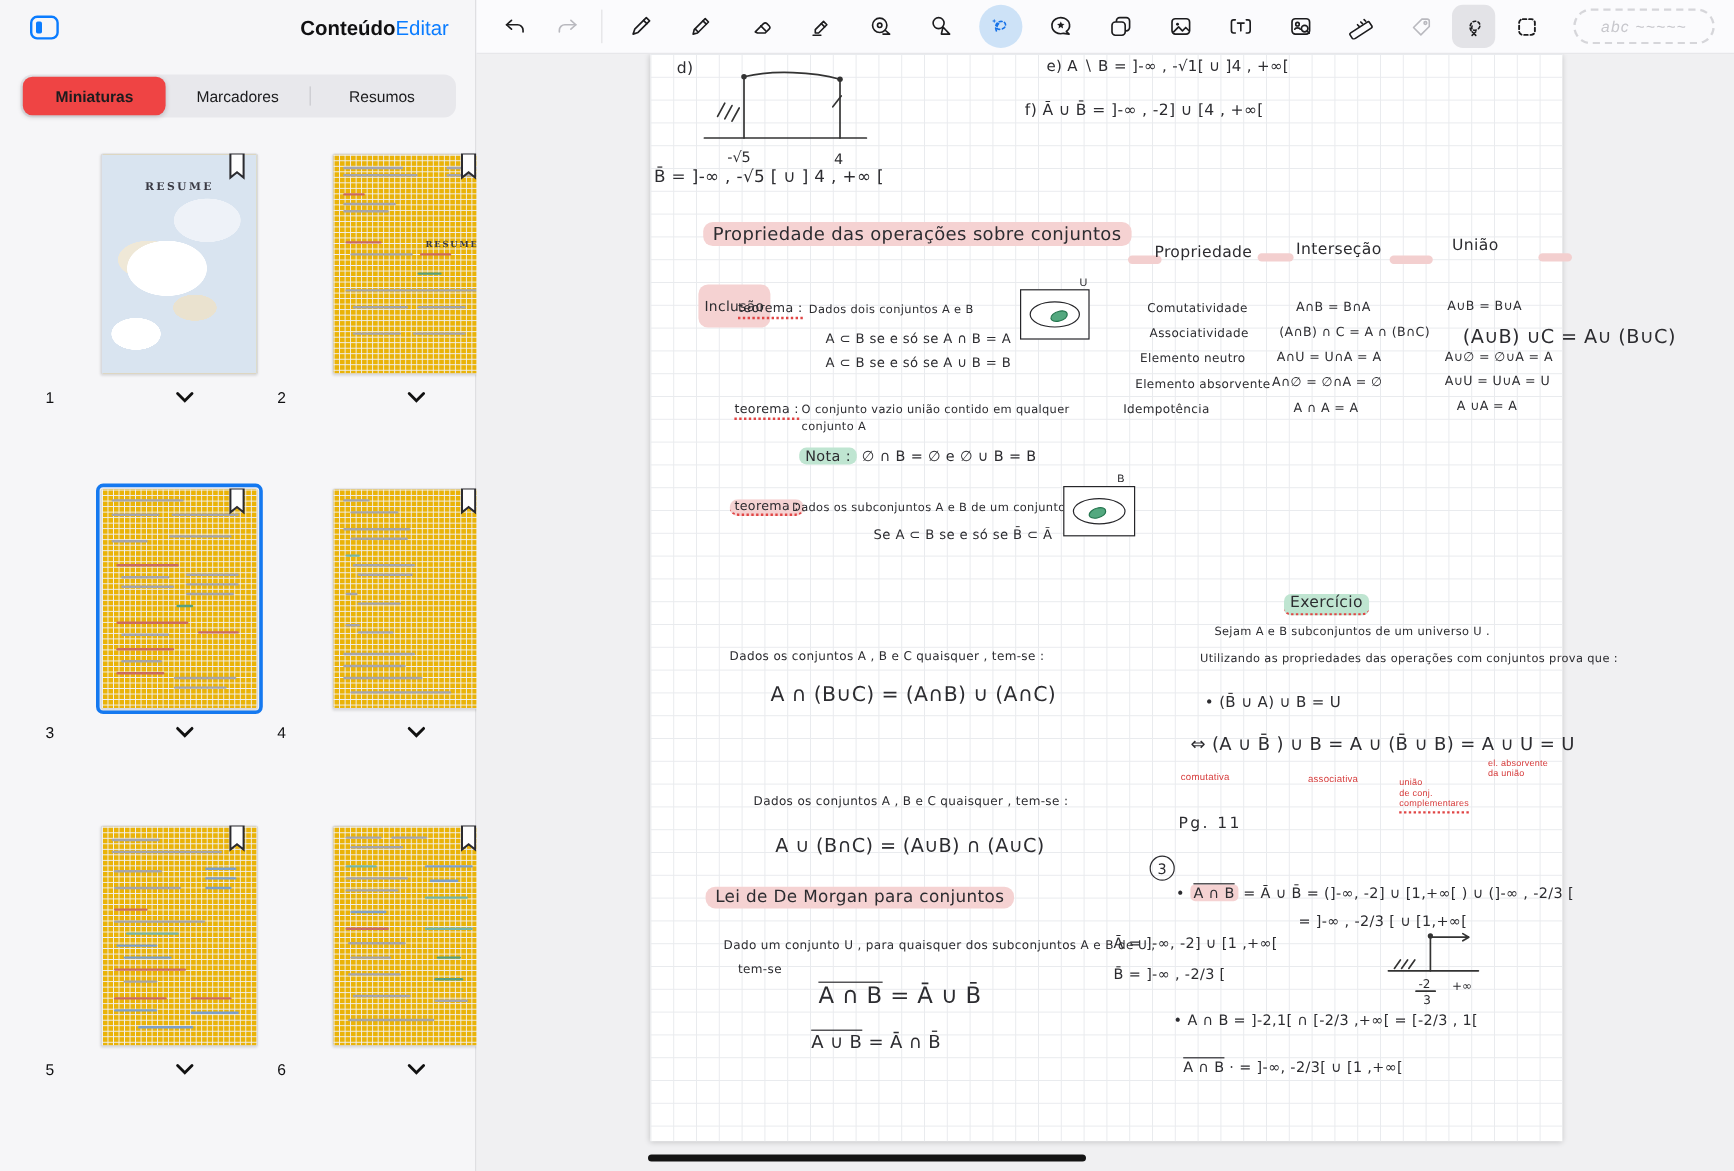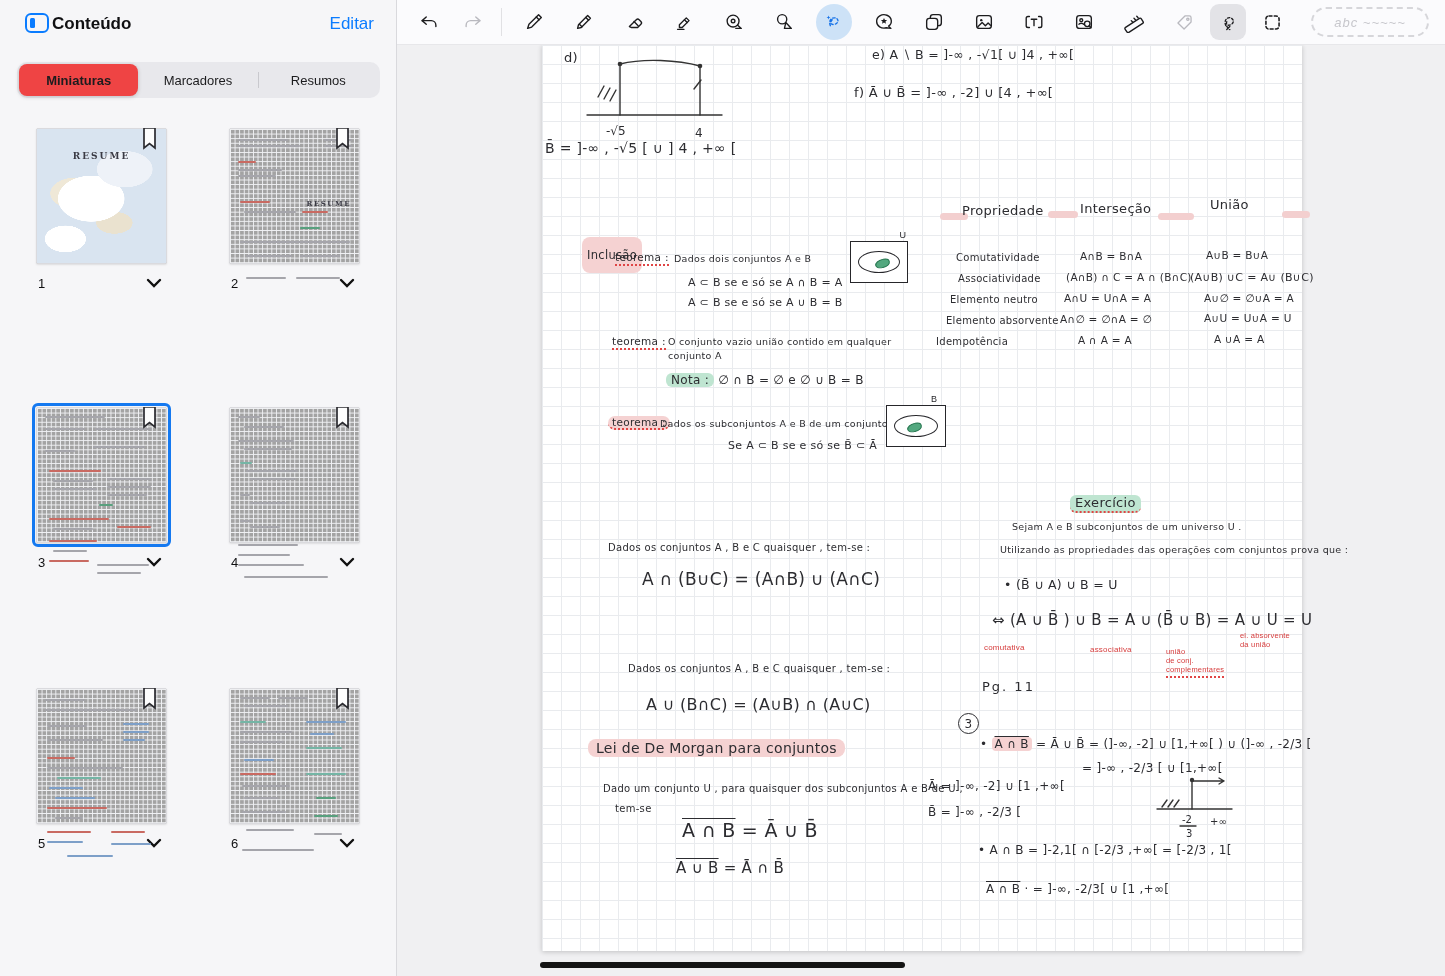"Conteúdo" .sb-title { text-align: left -> right }
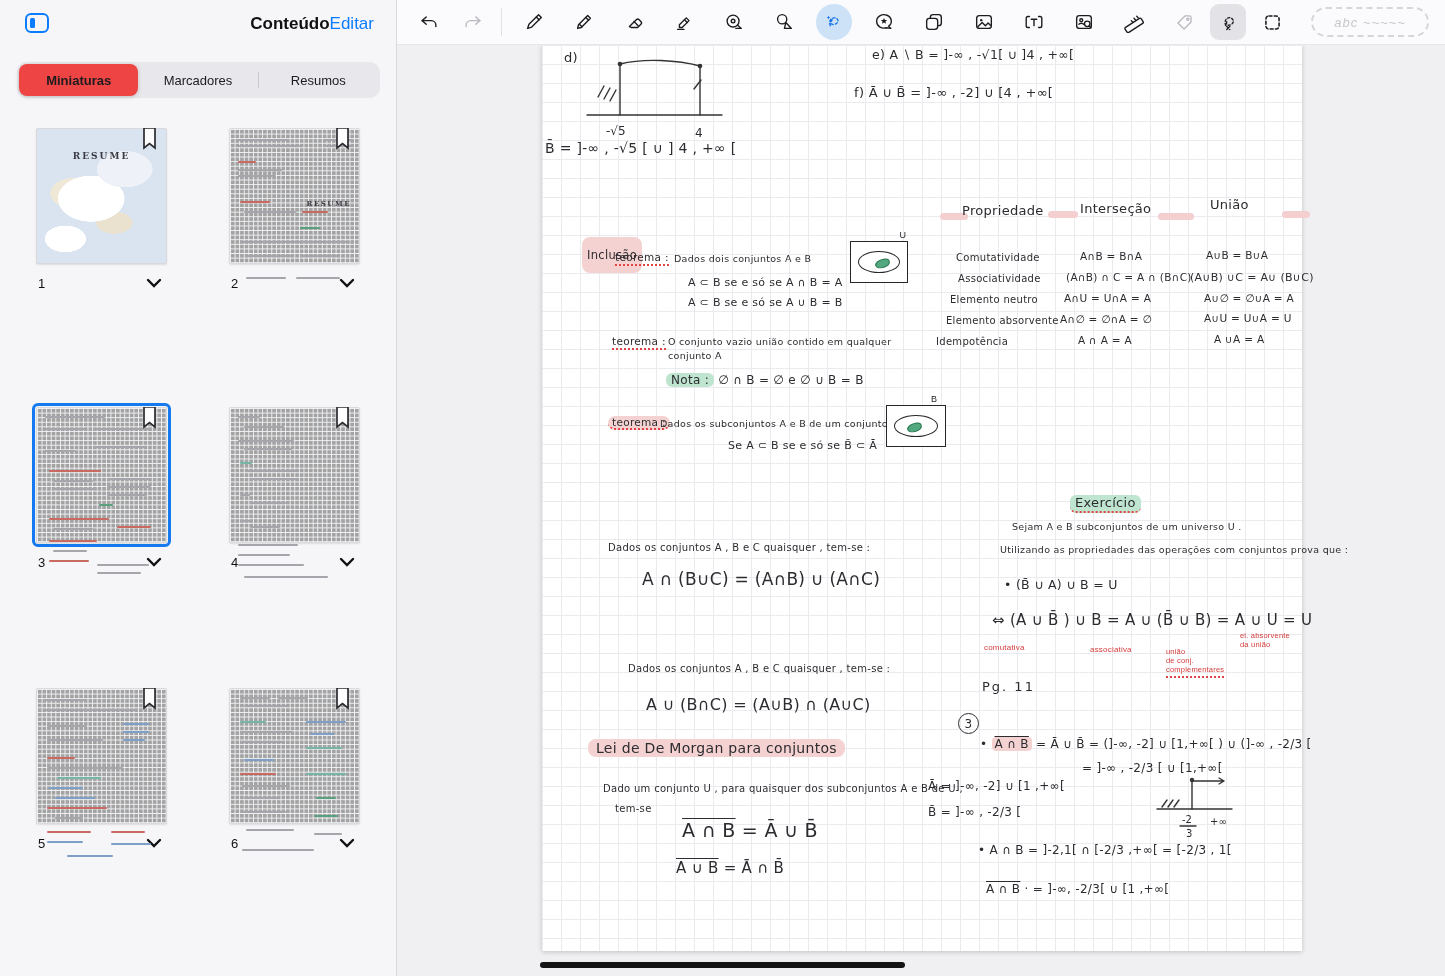"RESUME" .thumb { background: #a3a3a3 -> #eab308; height: 136px -> 184px; margin-left: none -> 48px }
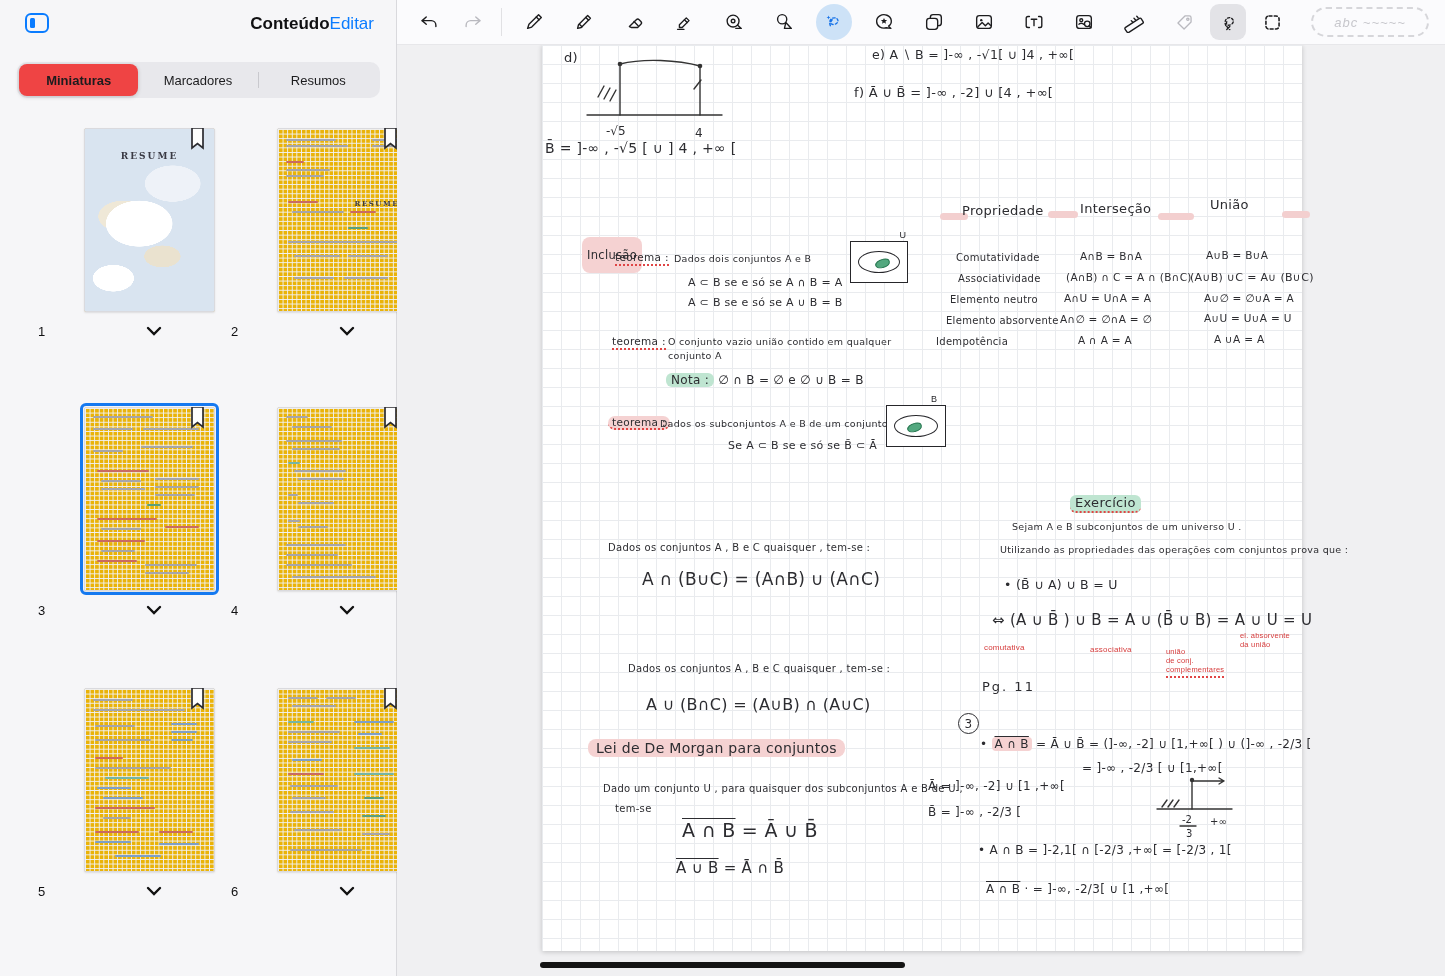"Propriedade das operações sobre" div.n { html: none -> <div>Propriedade das operações sobre conjuntos</div> }
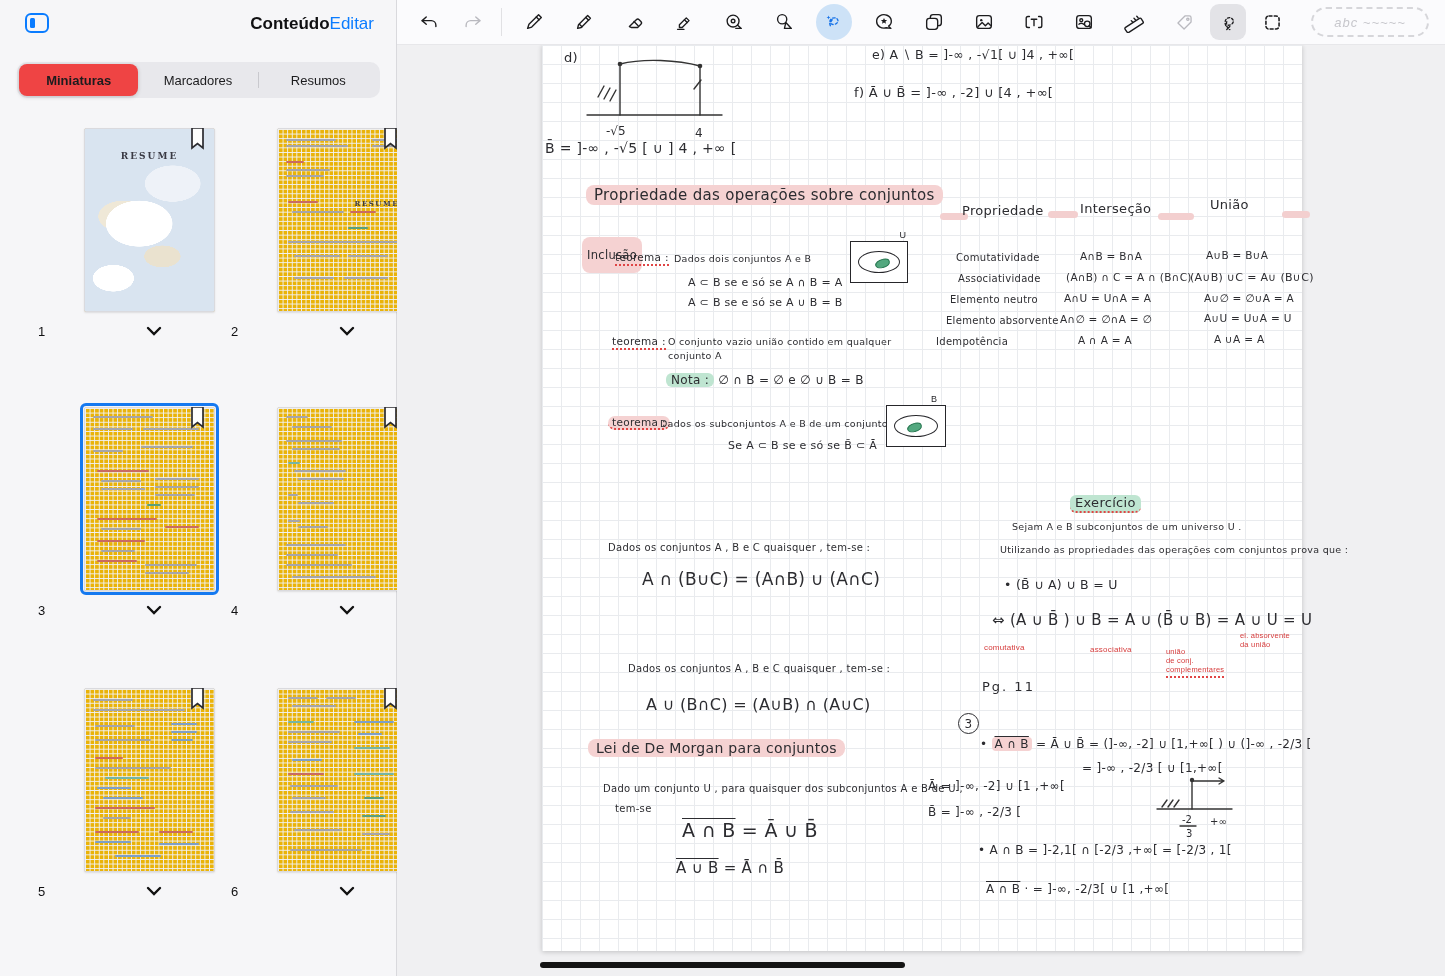"(A∪B) ∪C = A∪ (B∪C)" div.n { font-size: 11px -> 16px; left: 648px -> 677px }
